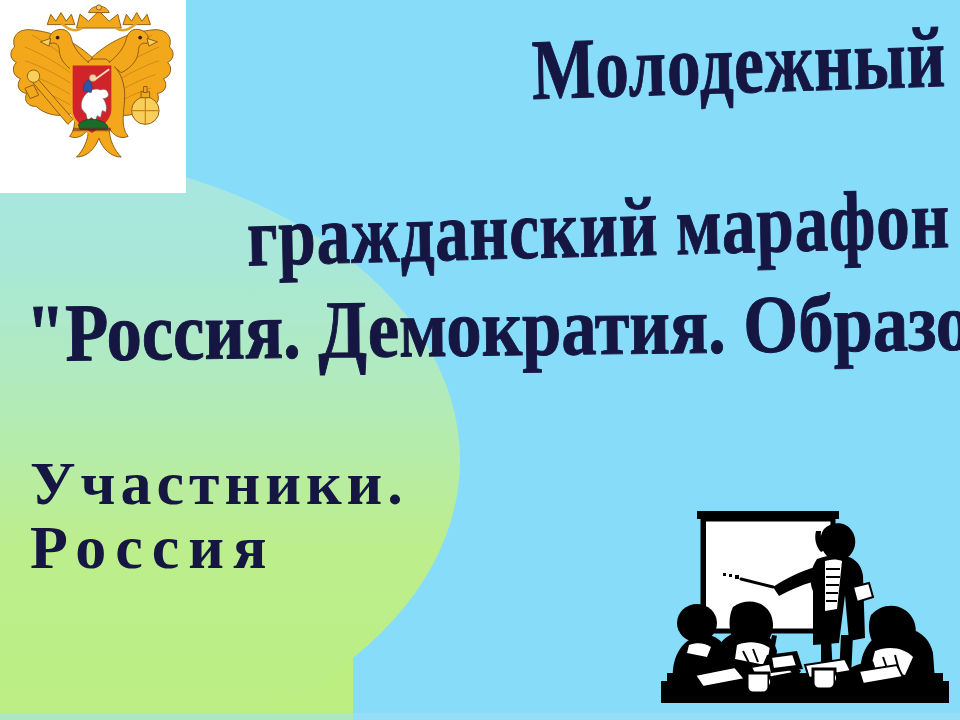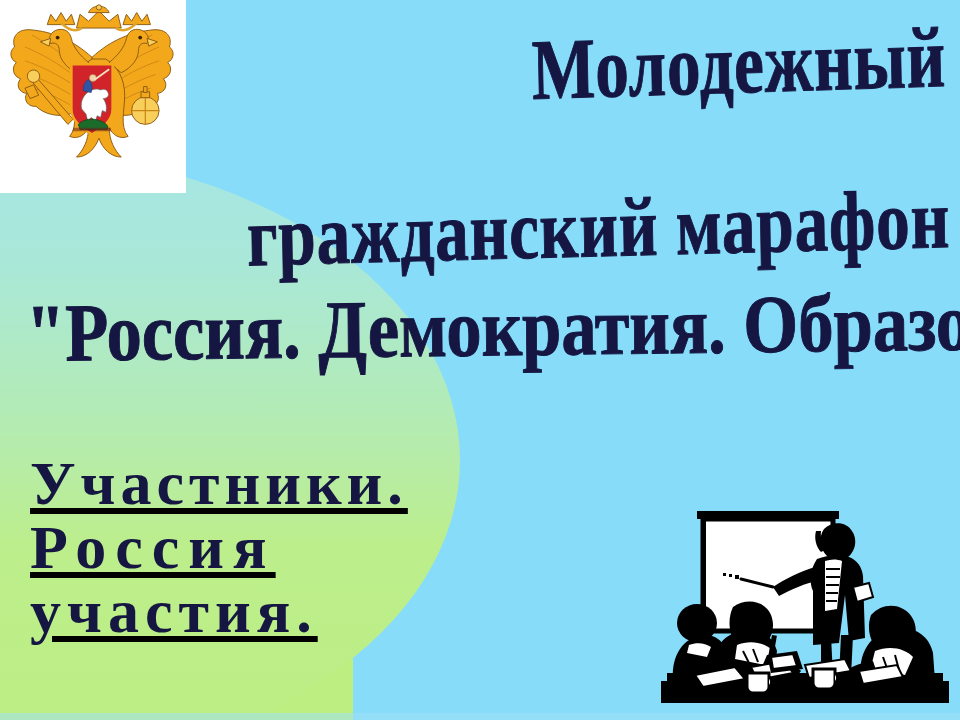"Участники." .caption { text-decoration: underline -> none }
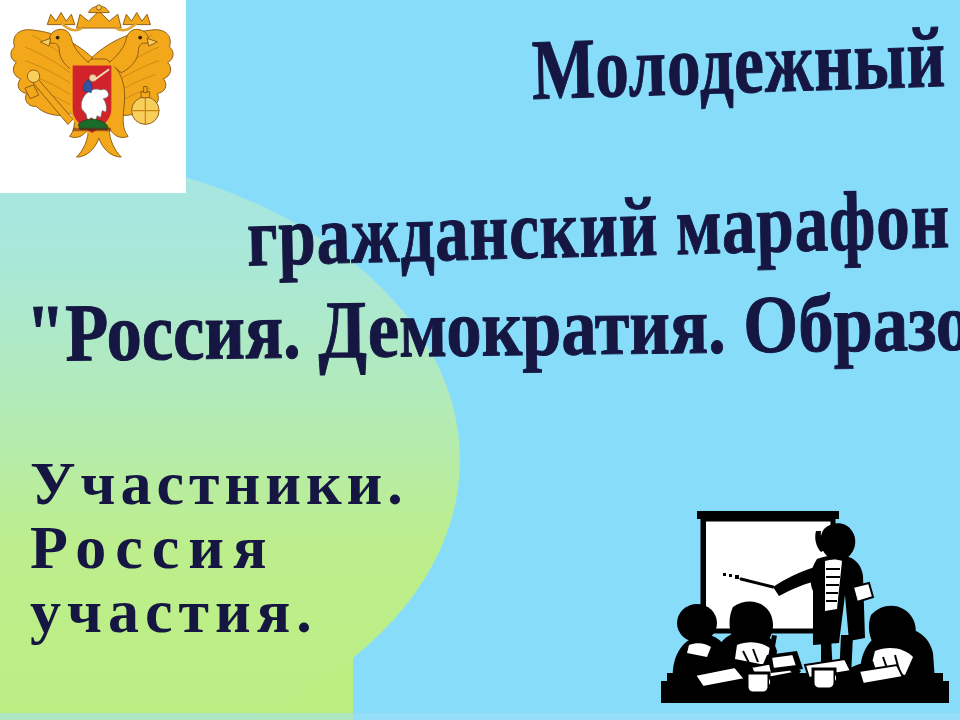"участия." div.caption-line { html: <div>участия.</div> -> none }
